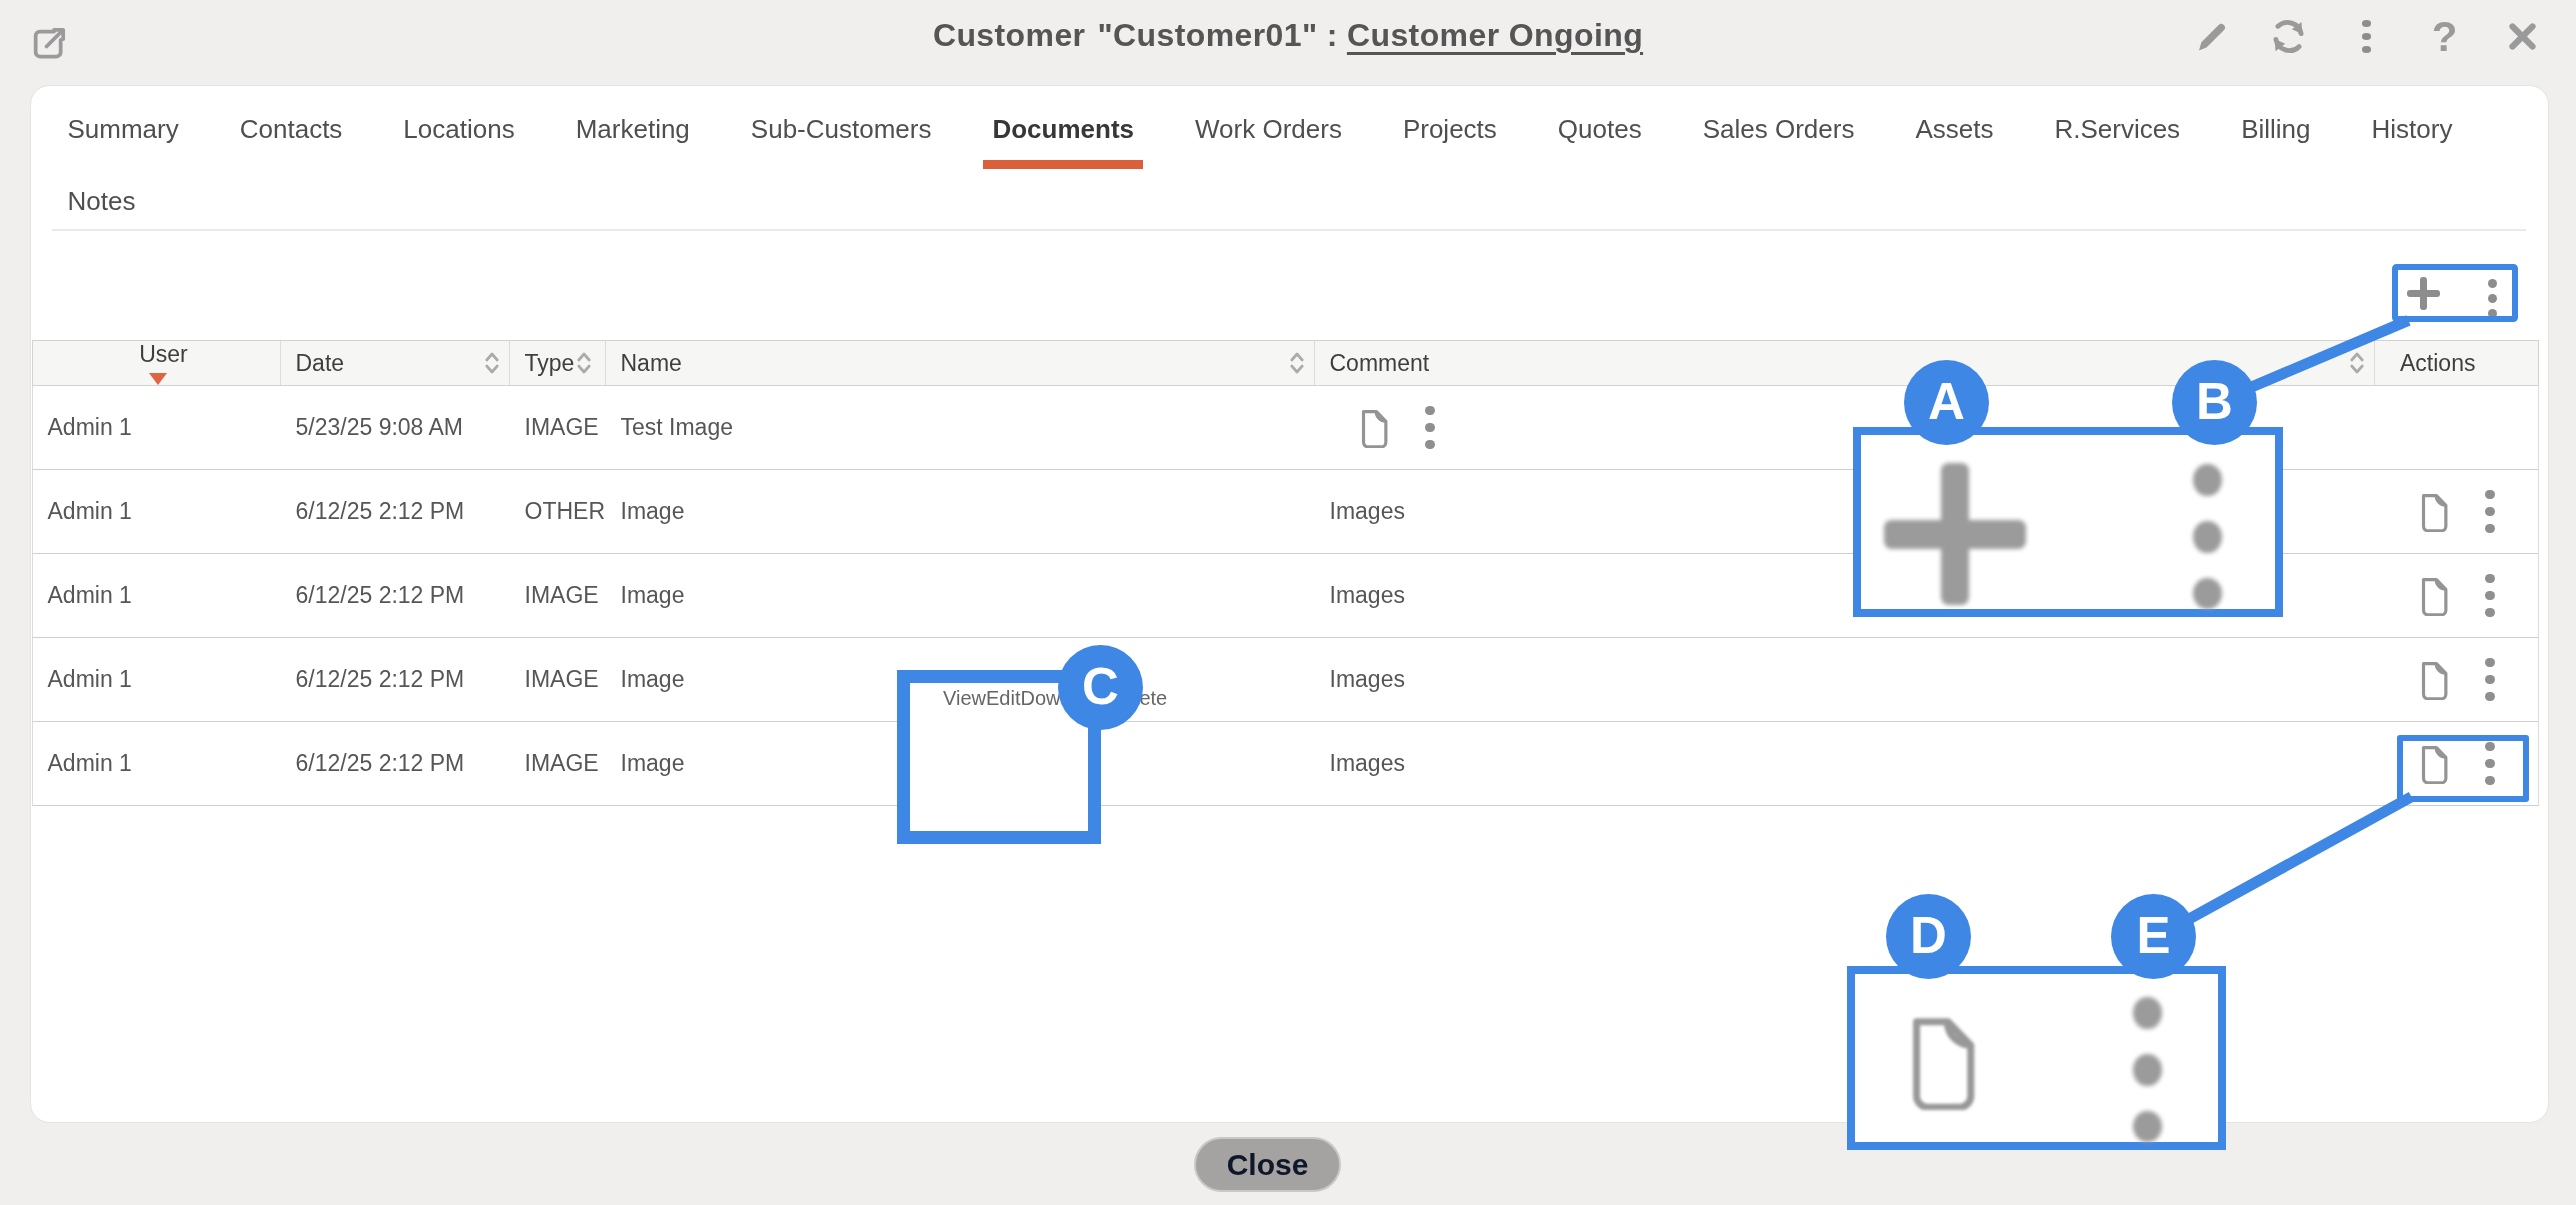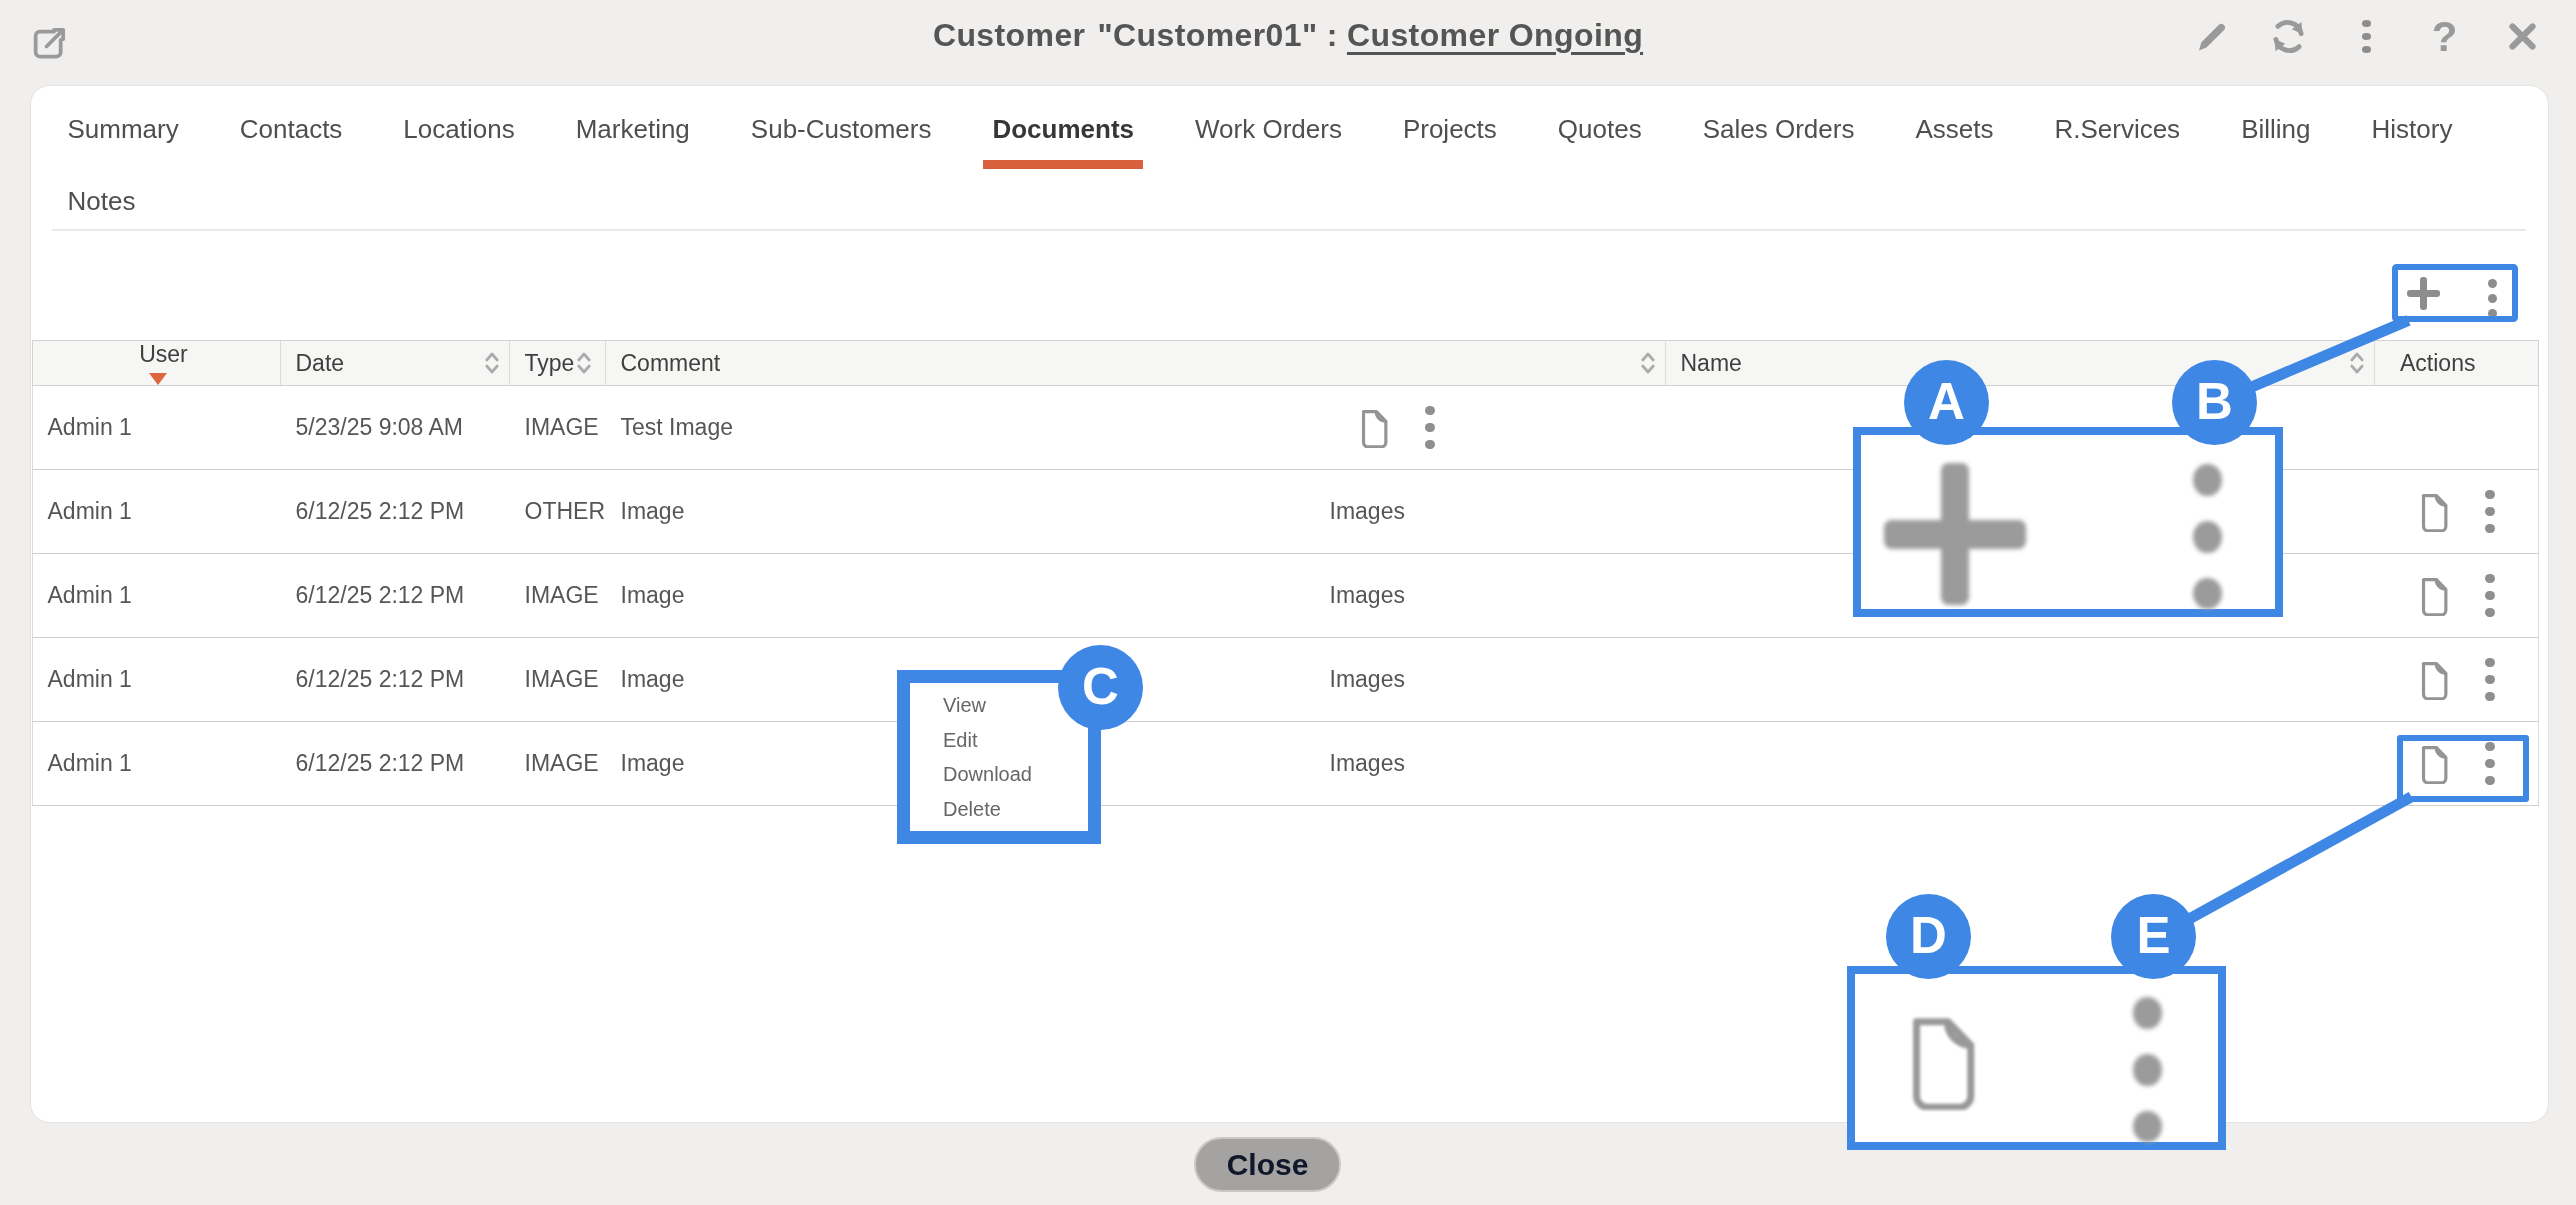"Comment" div.th { order: before "Name" -> after "Name" }
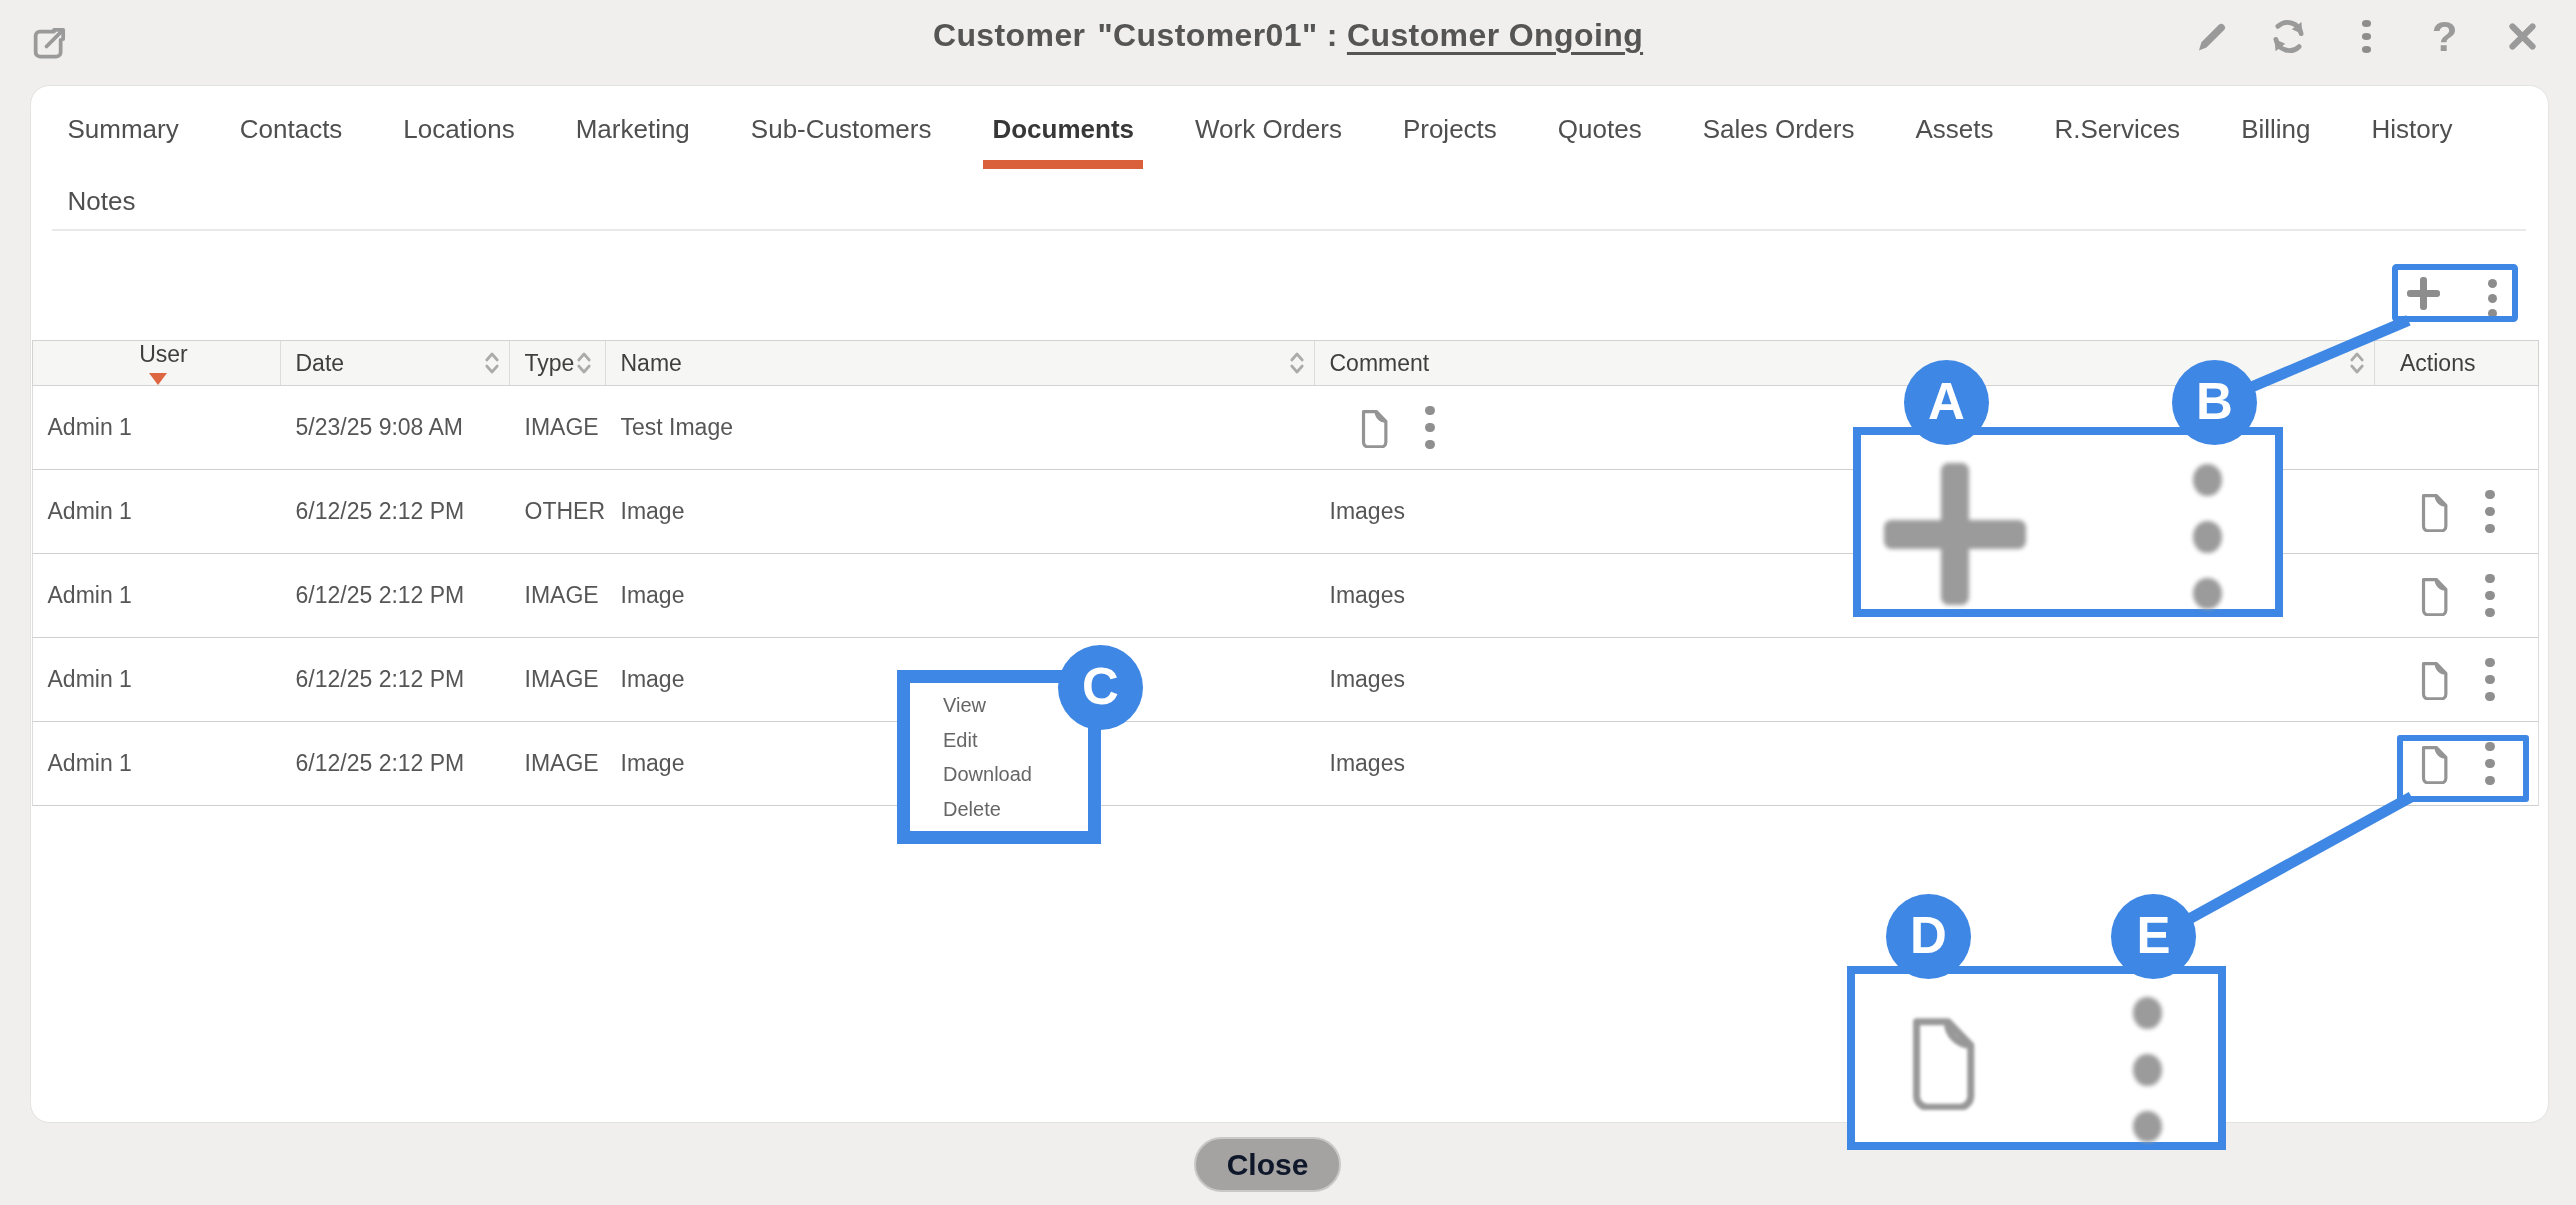"View" .ctx-menu { flex-direction: column -> row }
